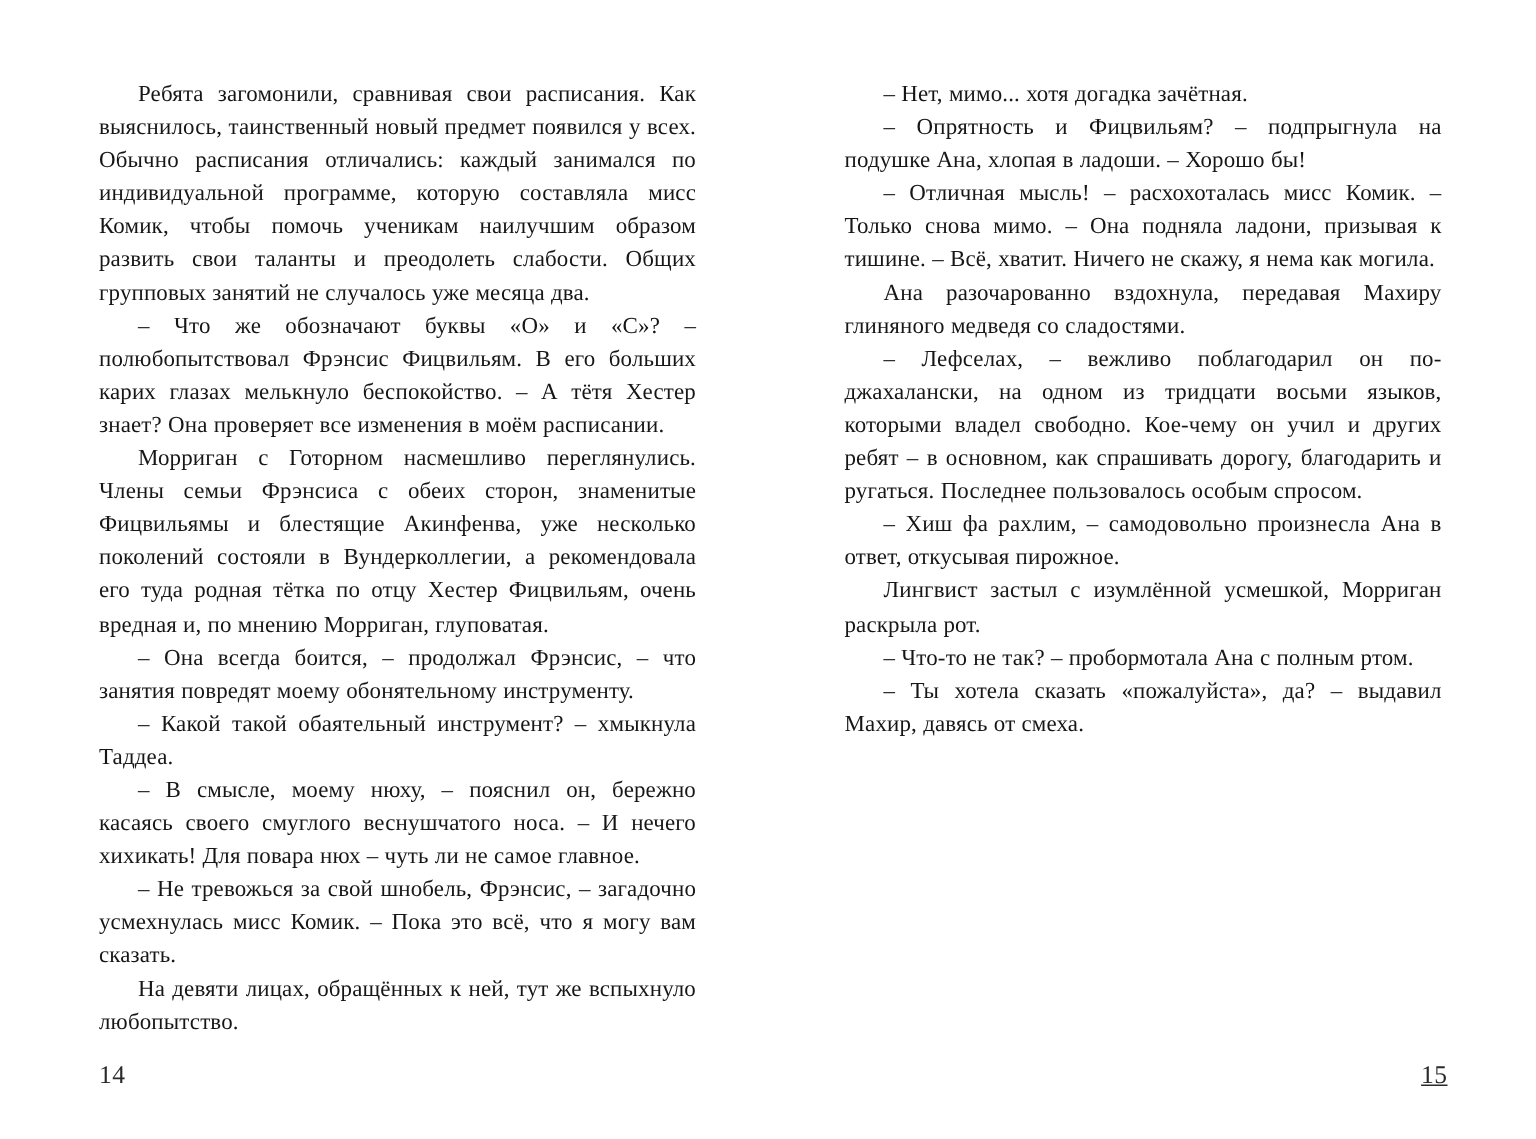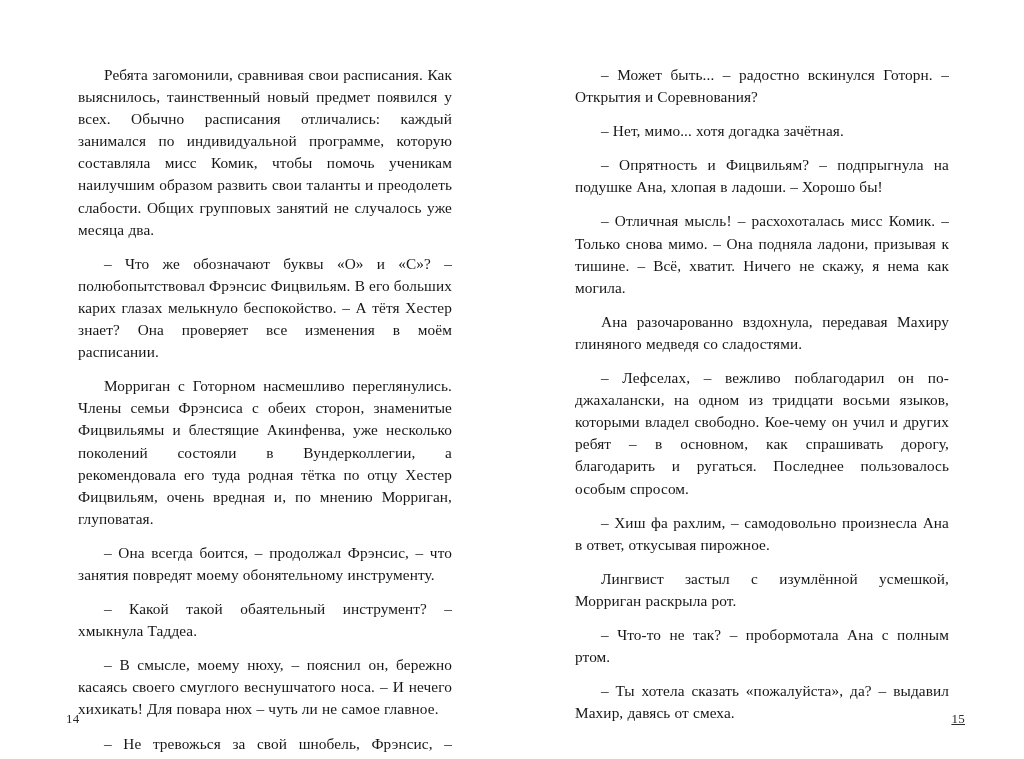"Ребята загомонили, сравнивая свои" .para { margin: 12px -> 0 }
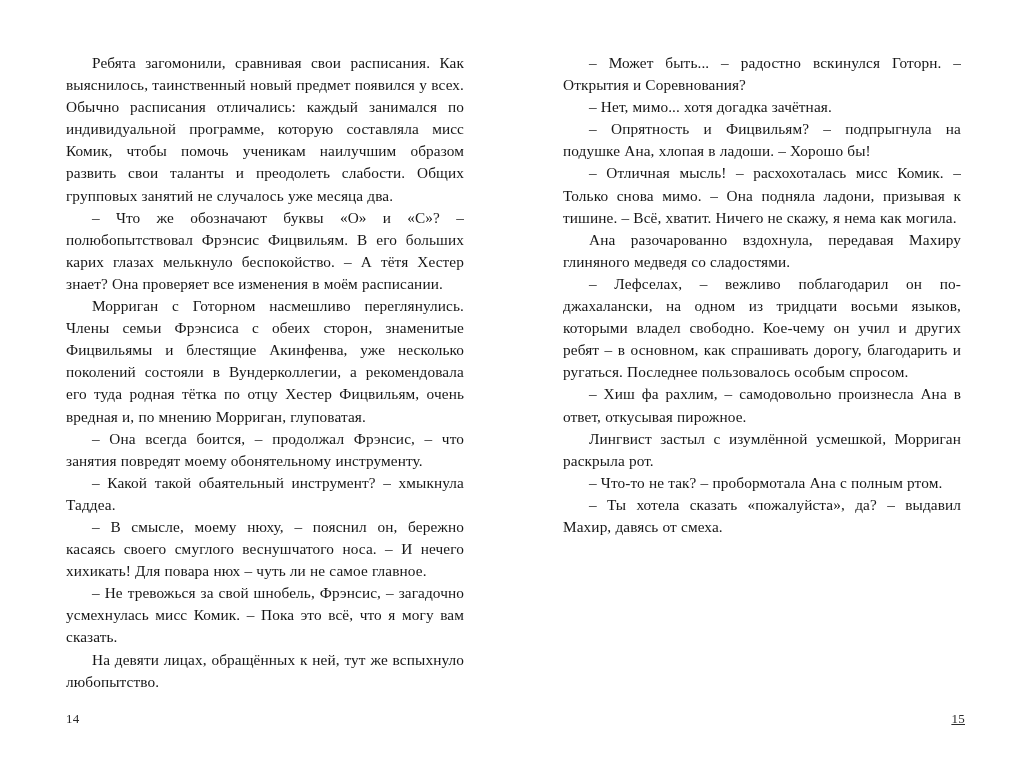"– Может быть... – радостно" p.para { html: <p>– Может быть... – радостно вскинулся Готорн. – Открытия и Соревнования?</p> -> none }
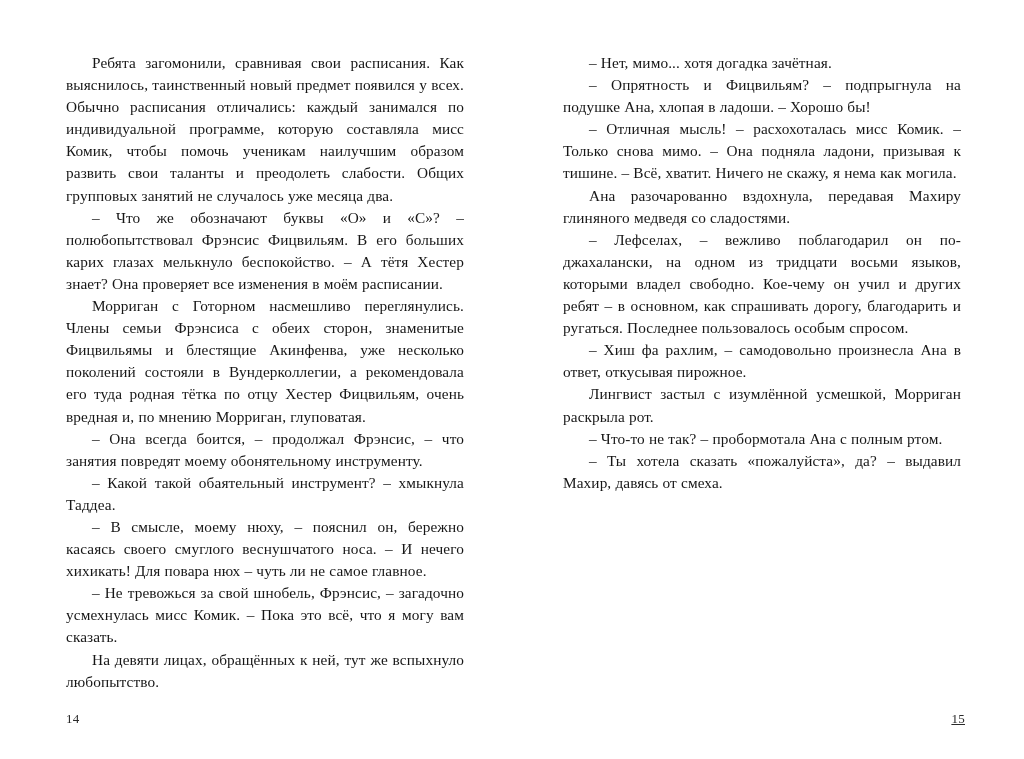"14" .folio { font-size: 13px -> 17px }
